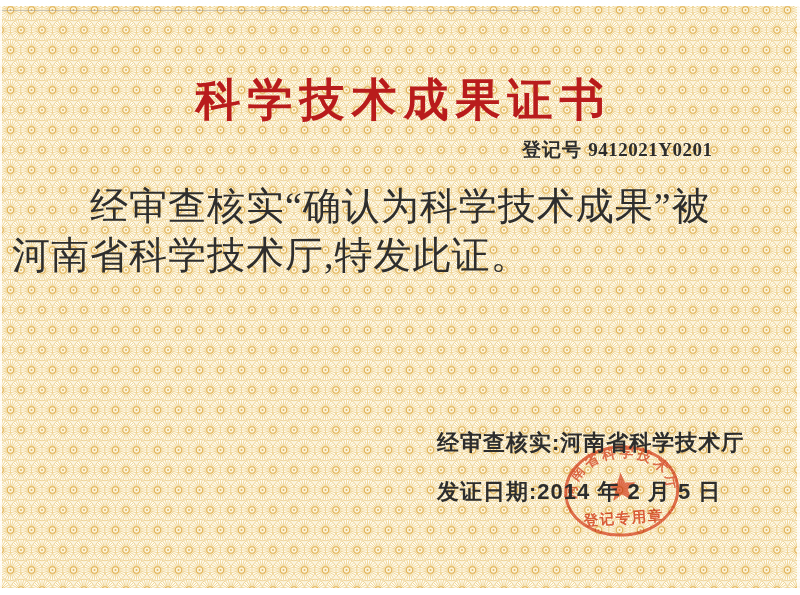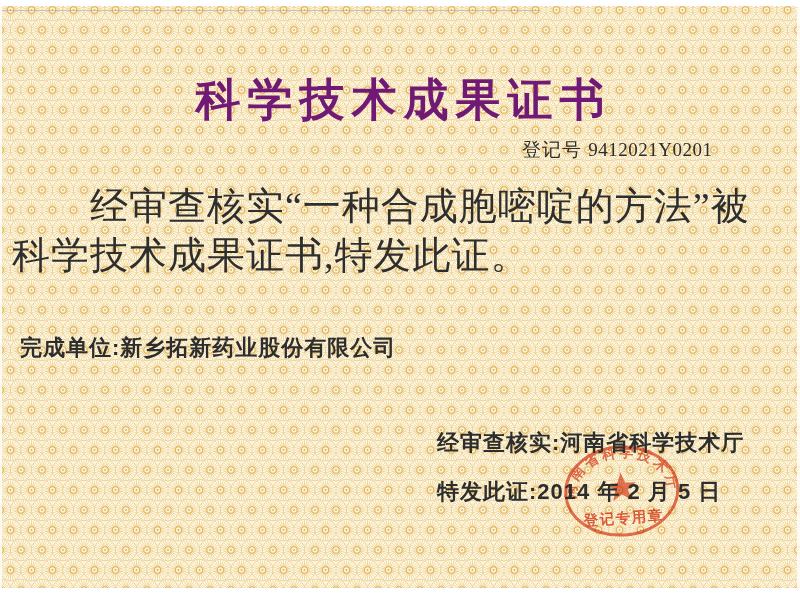"科学技术成果证书" .title { color: #701a75 -> #b91c1c }
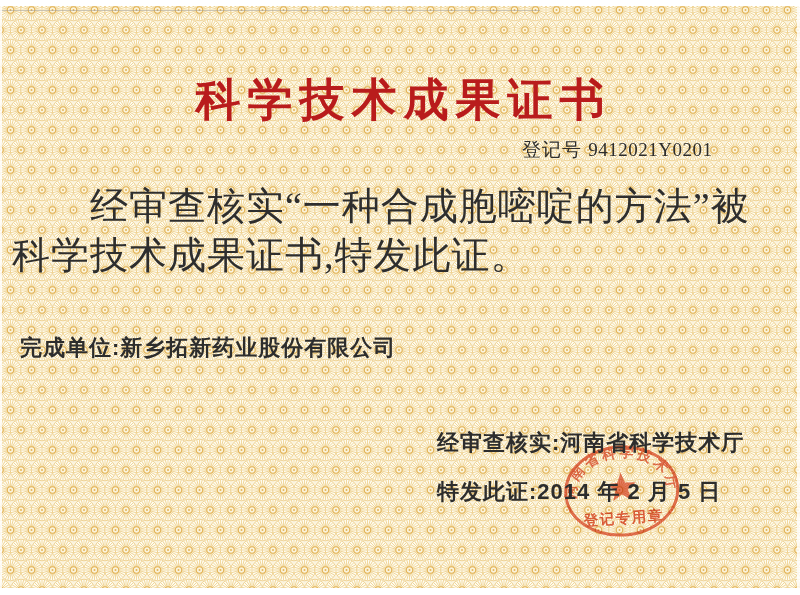"登记号 9412021Y0201" .reg { font-weight: normal -> bold }
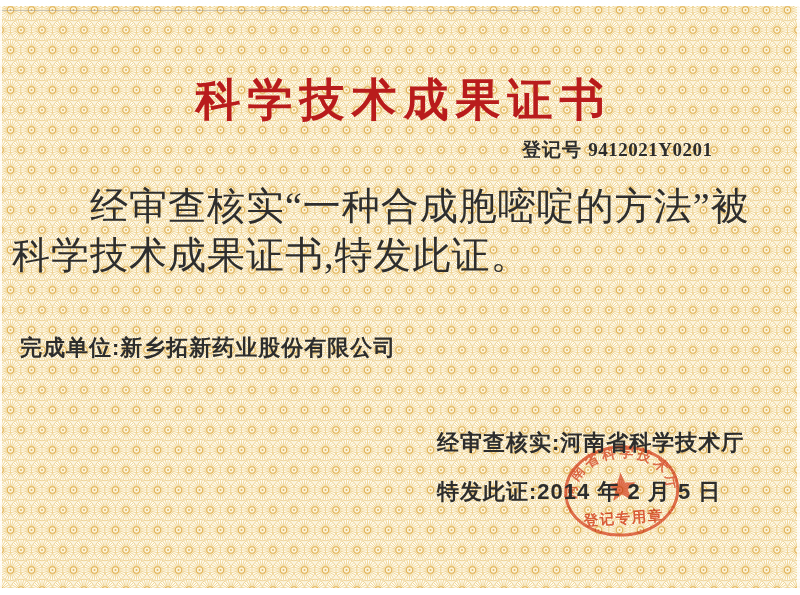"经审查核实“一种合成胞嘧啶的方法”被" div.indent { text: 一种合成胞嘧啶的方法 -> 确认为科学技术成果 }
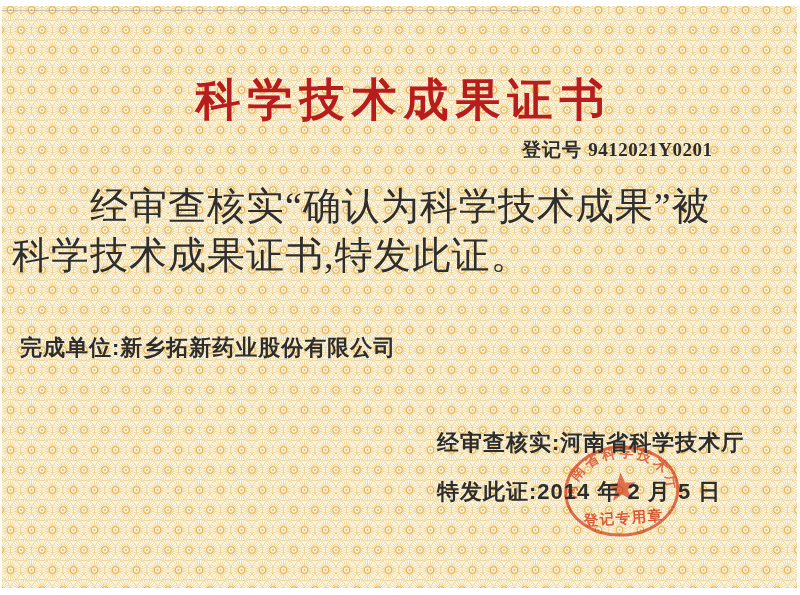"科学技术成果证书,特发此证。" div { text: 科学技术成果证书 -> 河南省科学技术厅 }
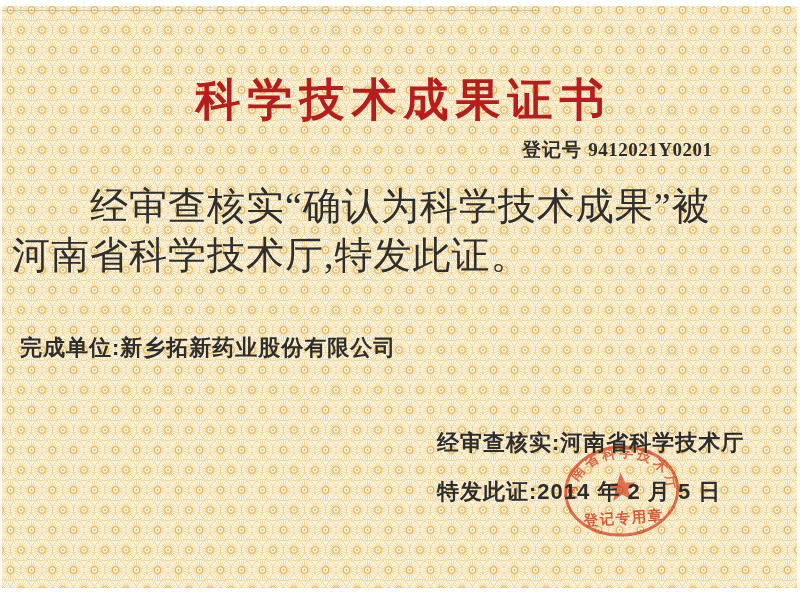"完成单位:新乡拓新药业股份有限公司" div.layer { html: <div> <span>完成单位:</span><span>新乡拓新药业股份有限公司</span> </div> -> none }
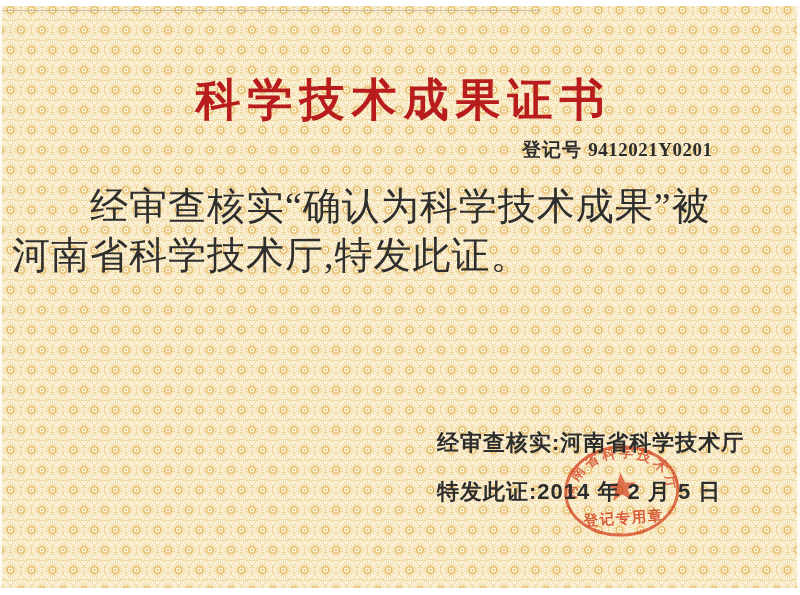"特发此证:" span { text: 特发此证 -> 发证日期 }
